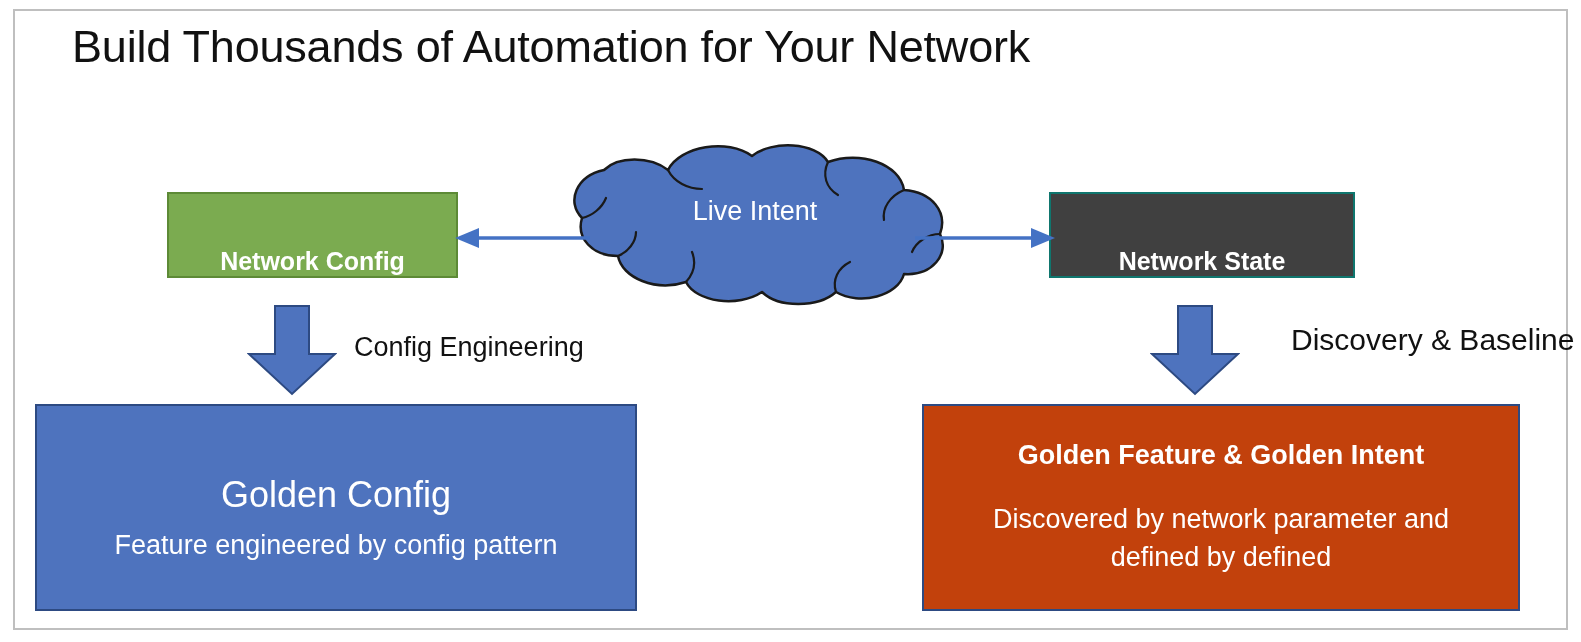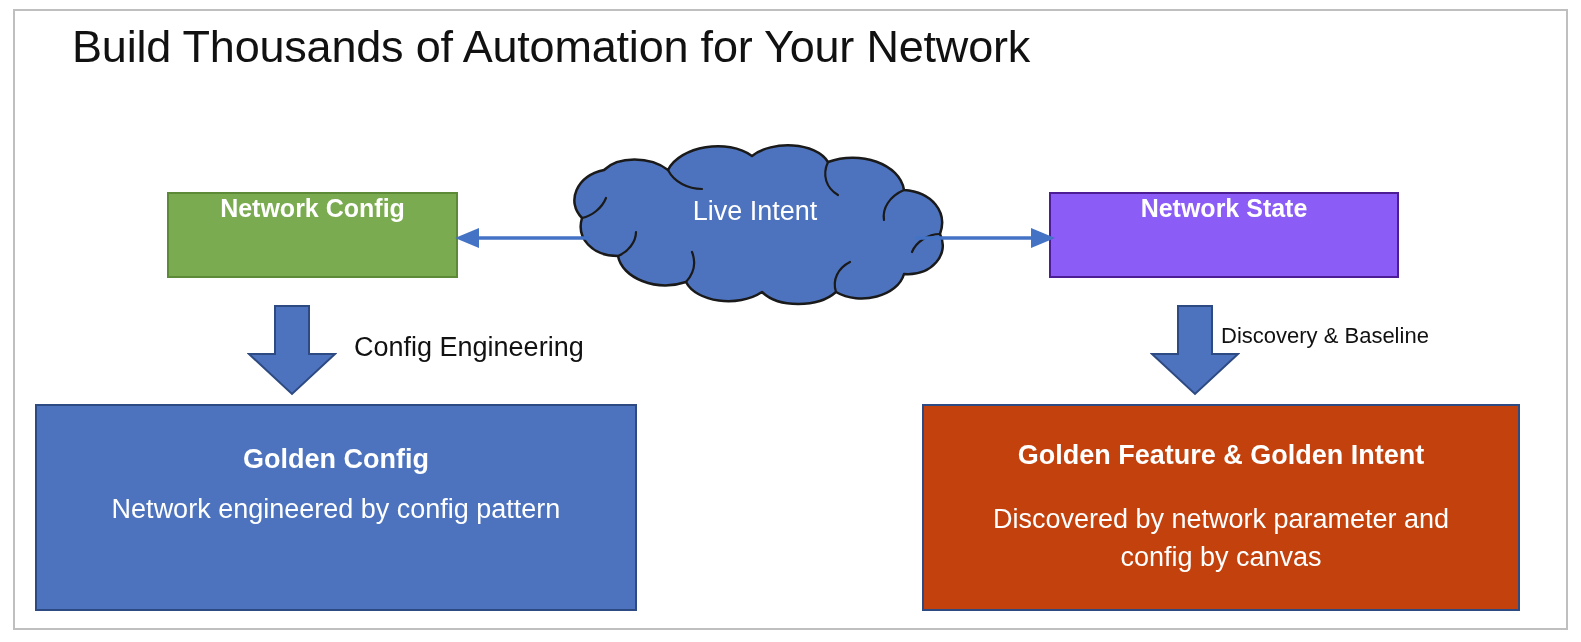"Network Config" .box { justify-content: flex-start -> flex-end }
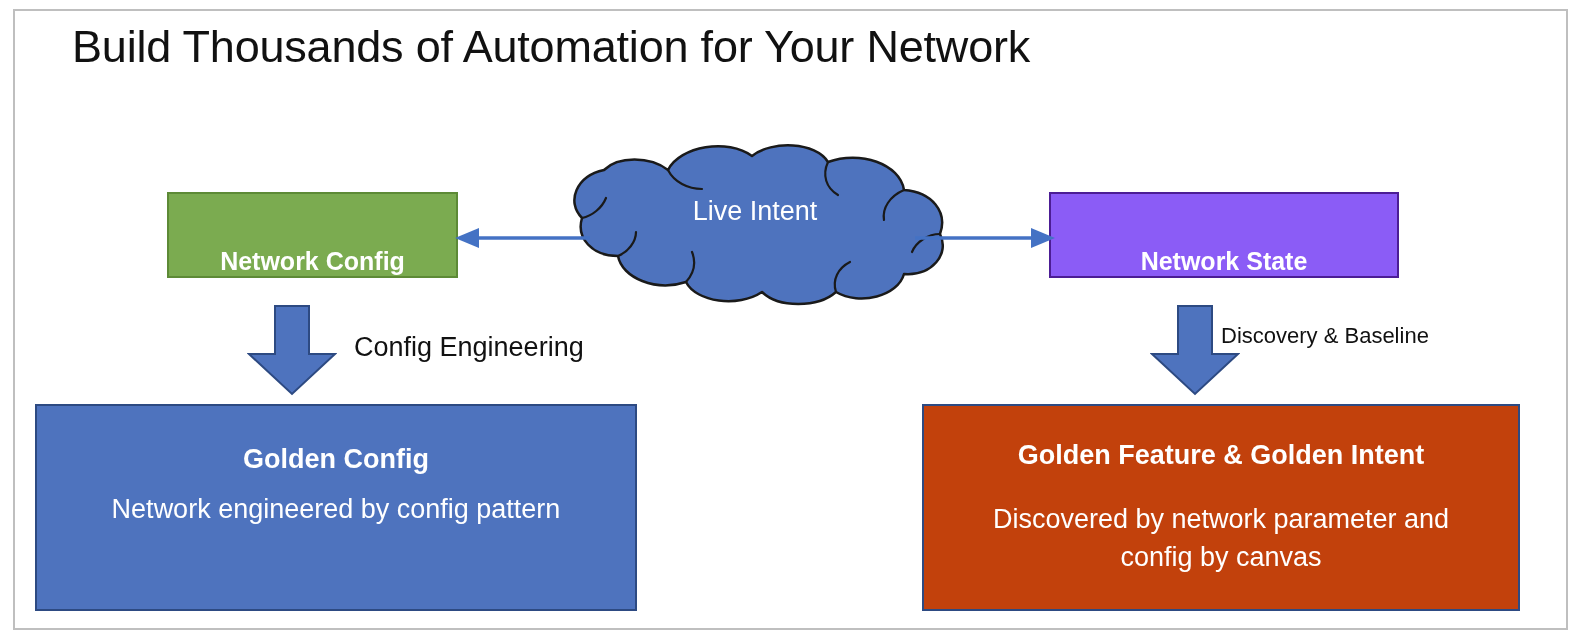"Network State" #box-network-state { background: #8b5cf6 -> #404040; border: 2px solid #4c1d95 -> 2px solid #0f766e; width: 350px -> 306px }
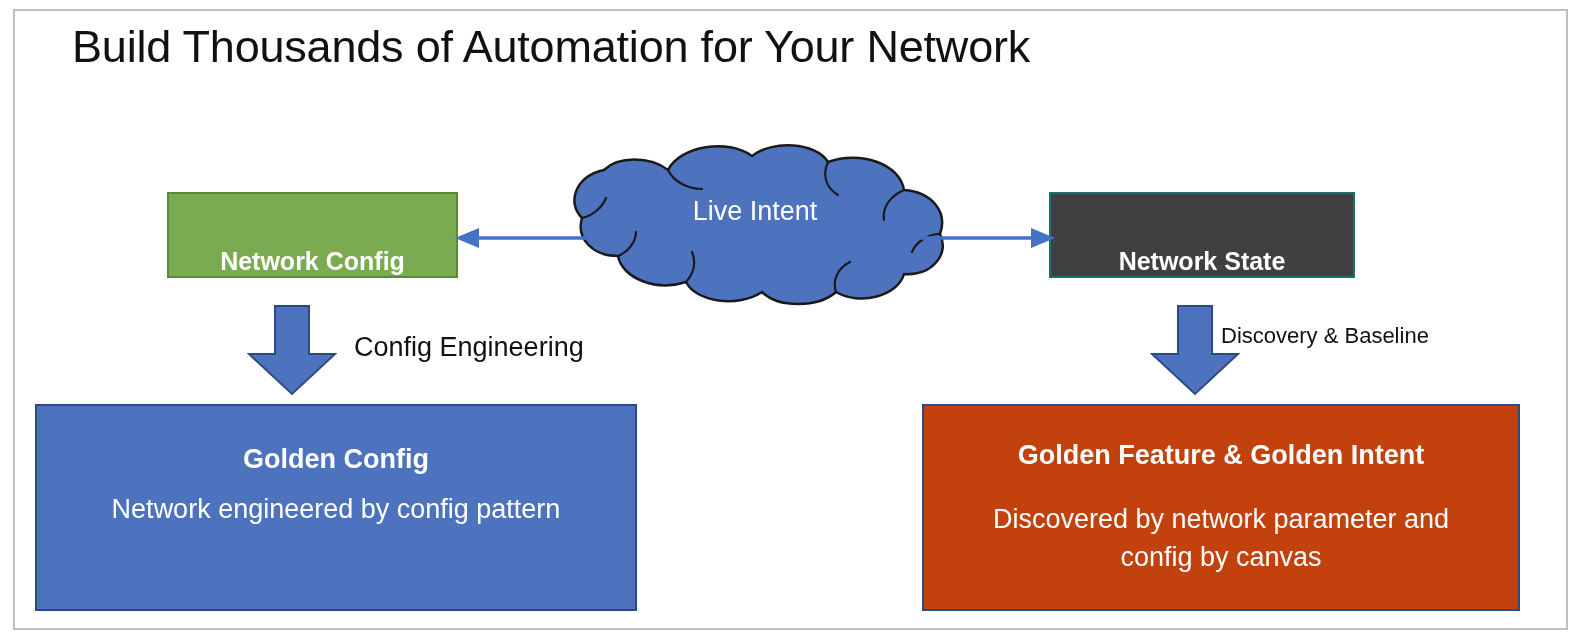"Discovery & Baseline" #label-discovery-baseline { font-size: 22px -> 30px; left: 1221px -> 1291px }
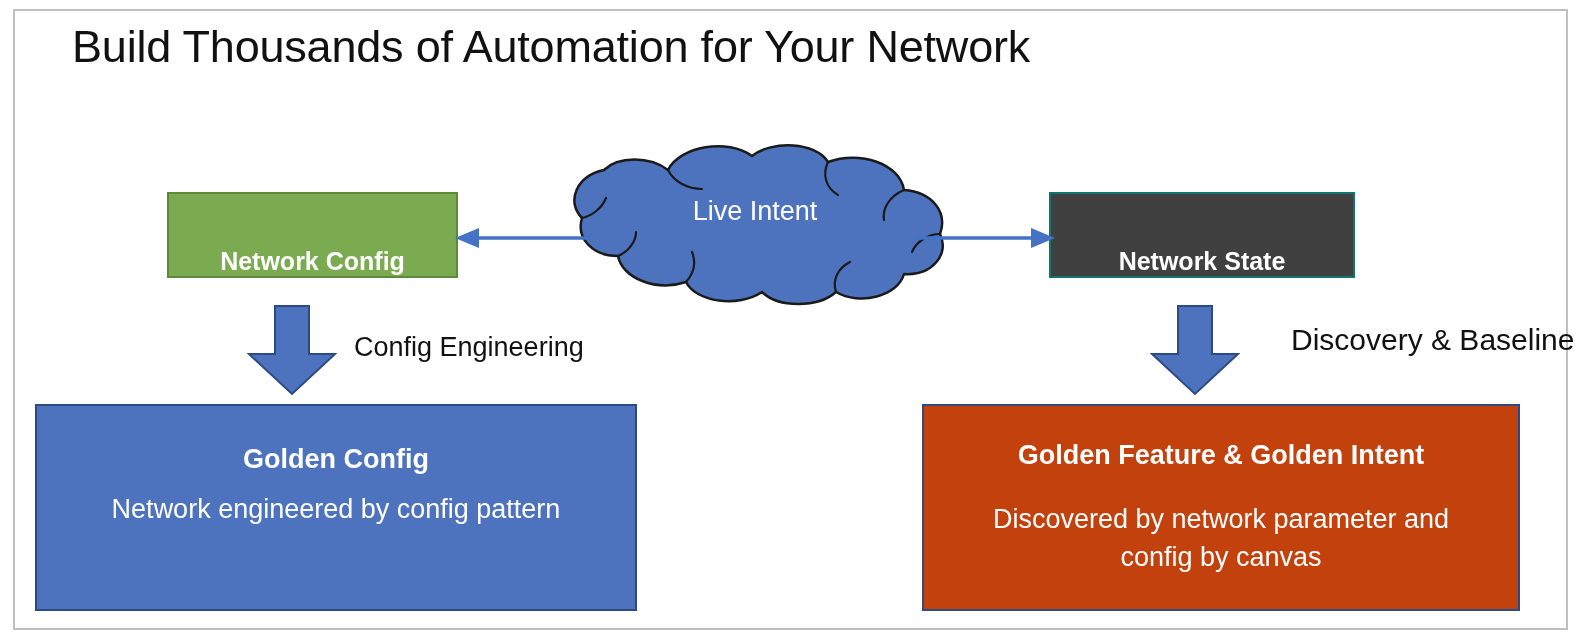"Golden Config" #box-golden-config .box-title { font-size: 27px -> 36px; font-weight: bold -> normal; margin-top: none -> 36px }
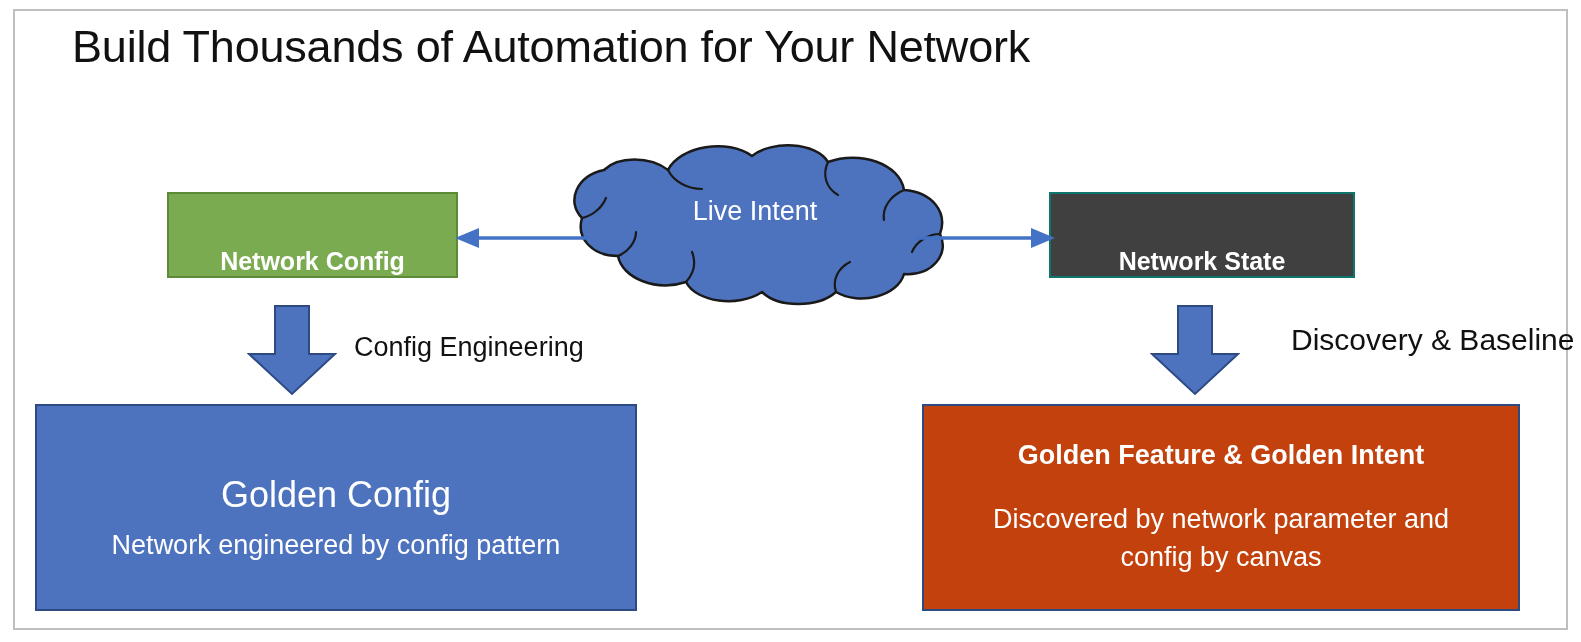"Network engineered by config pattern" div.box-sub { text: Network -> Feature }
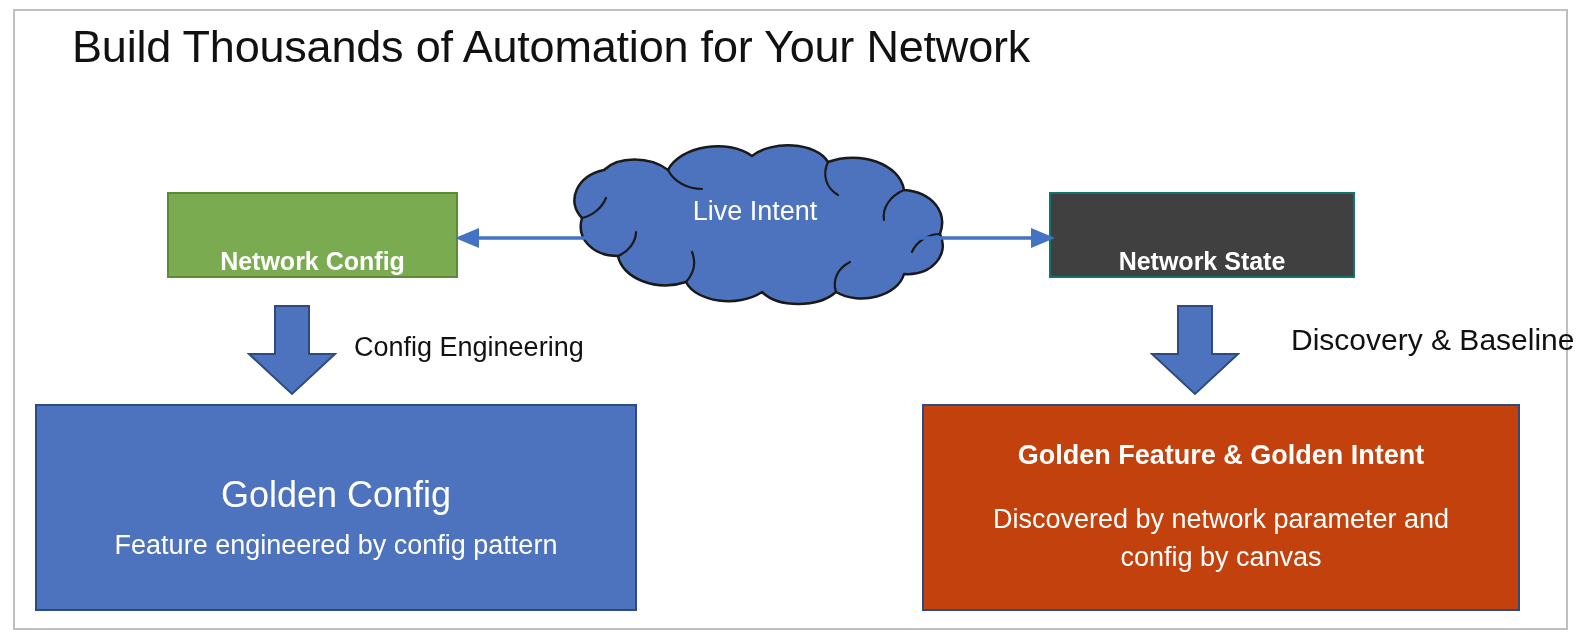"config by canvas" div { text: config by canvas -> defined by defined }
